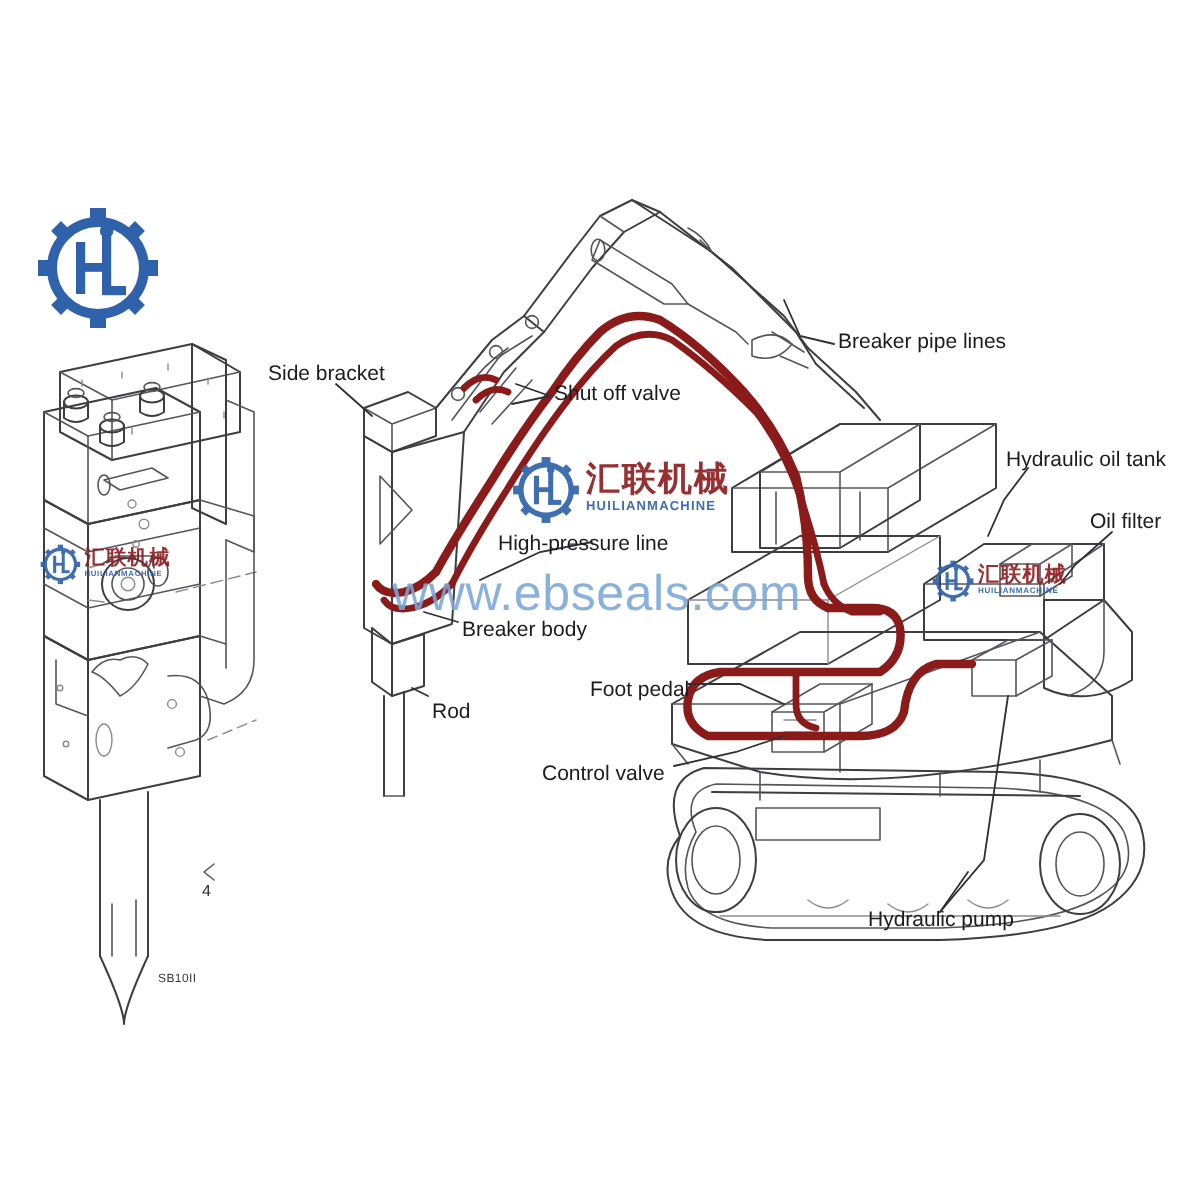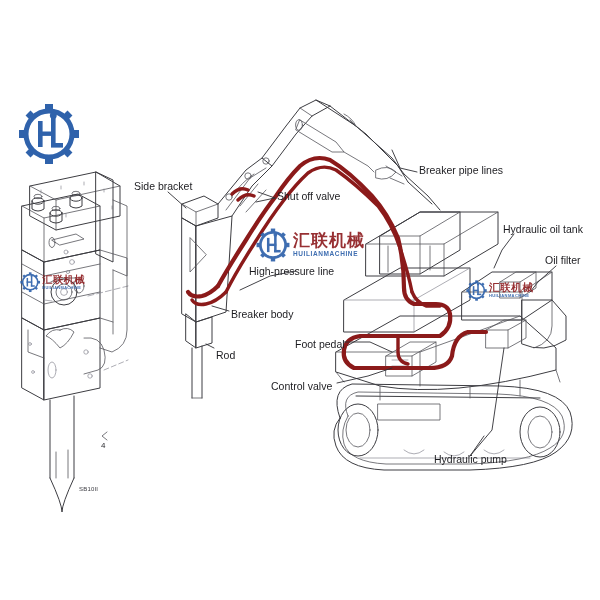"www.ebseals.com" div.wm { html: none -> <div>www.ebseals.com</div> }
